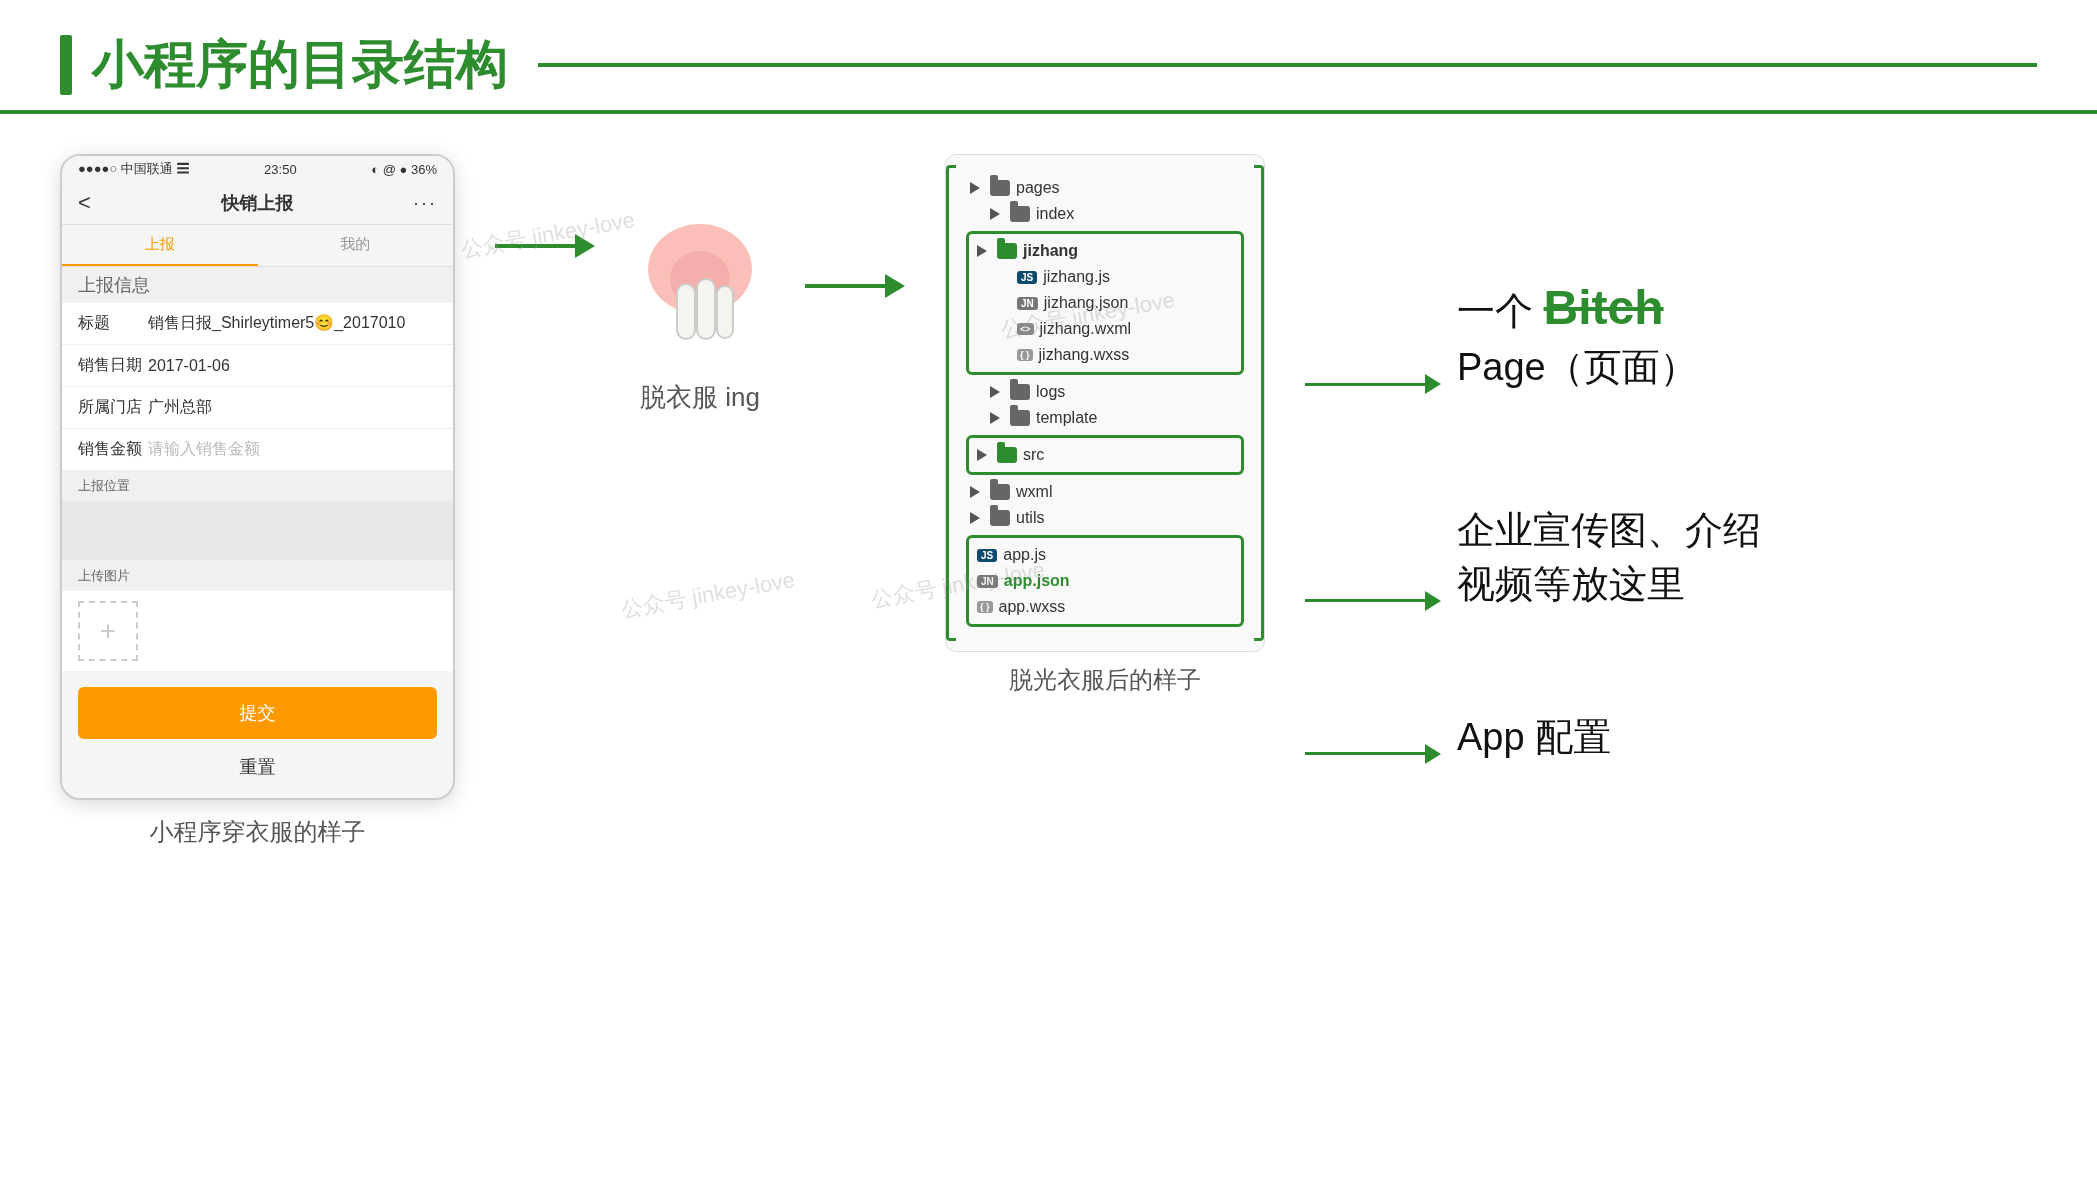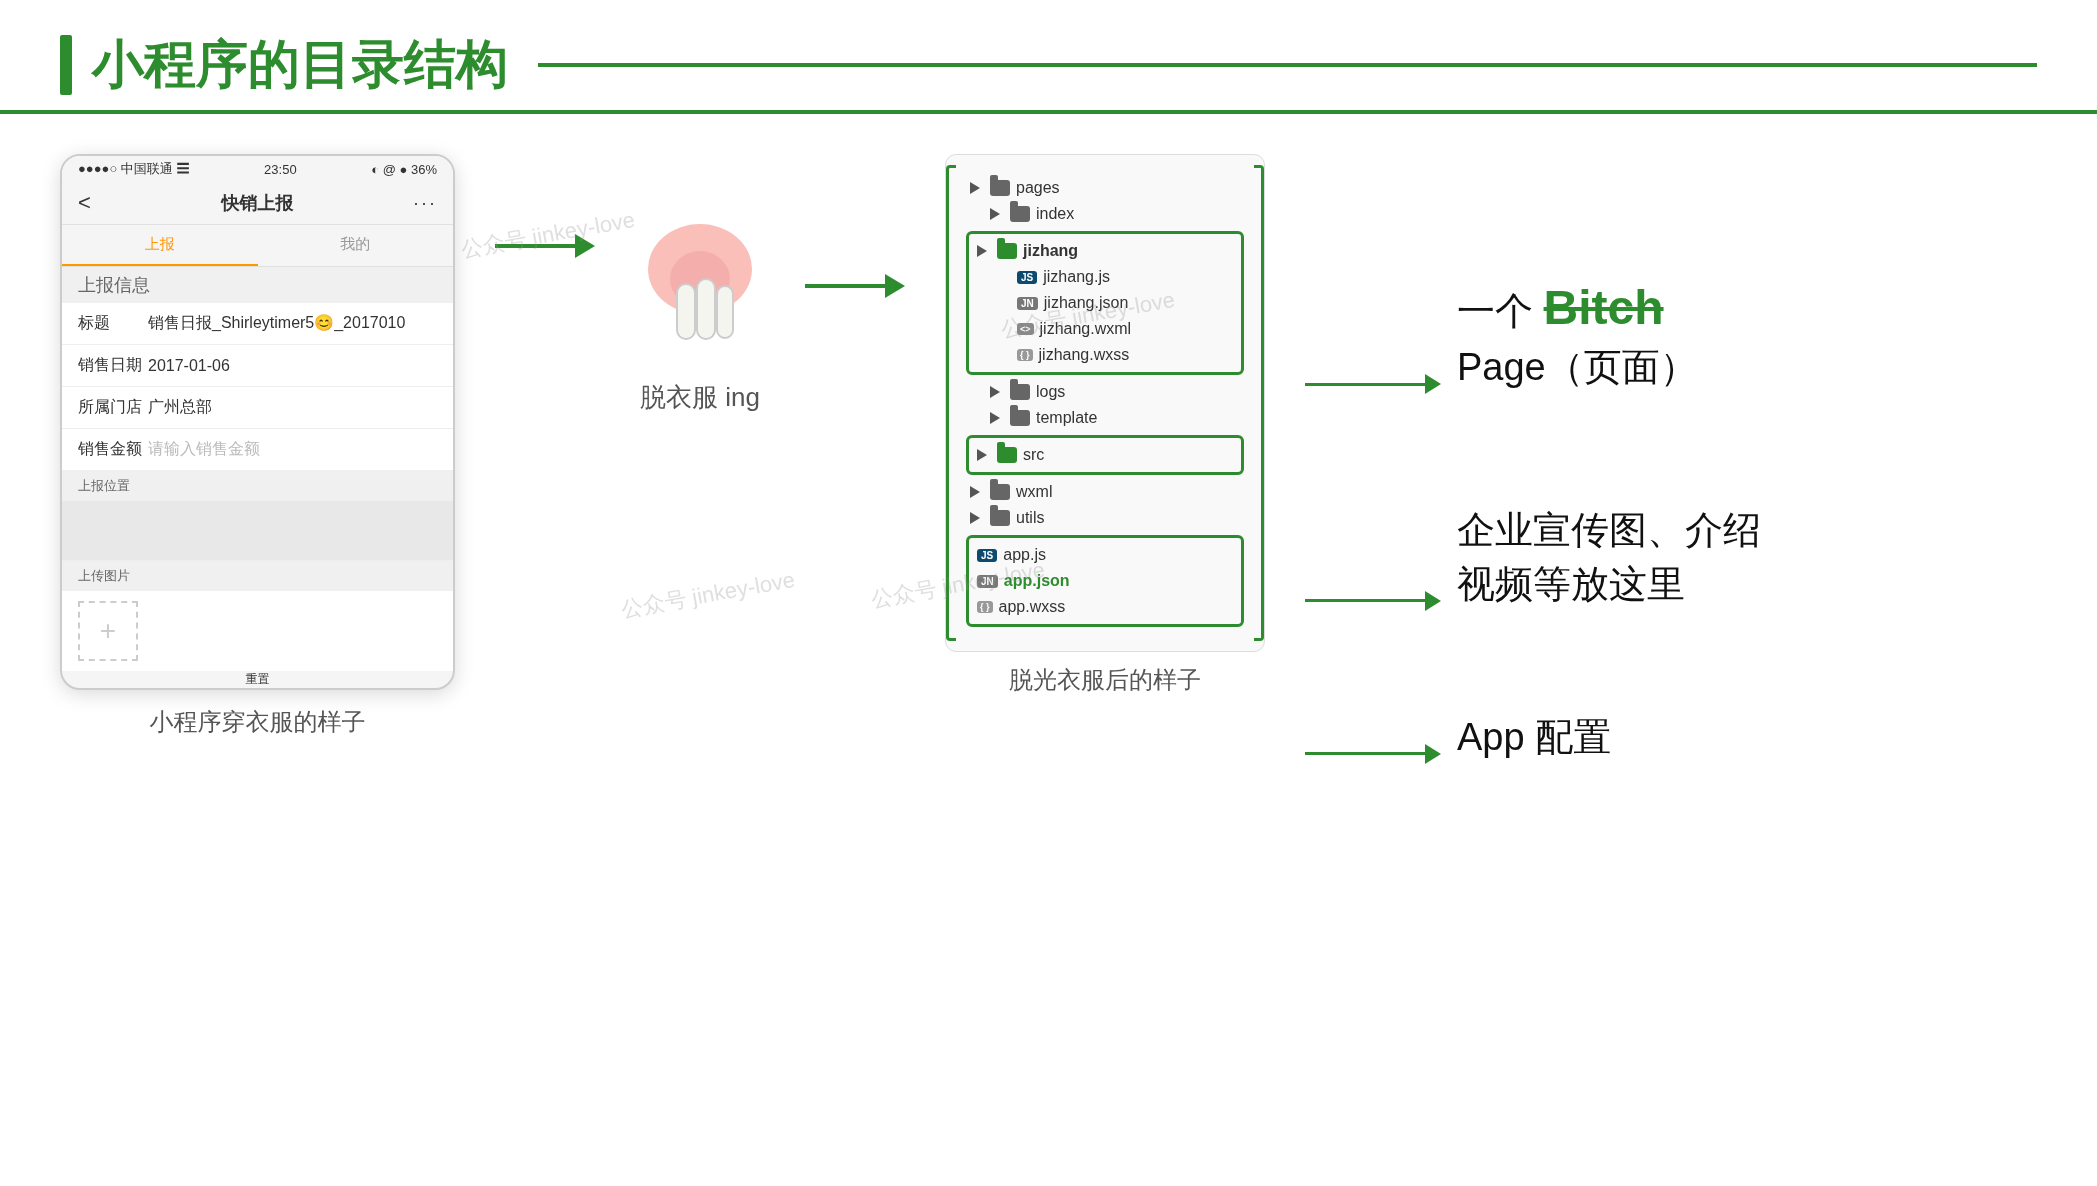"提交" div.phone-submit-btn { html: none -> <div>提交</div> }
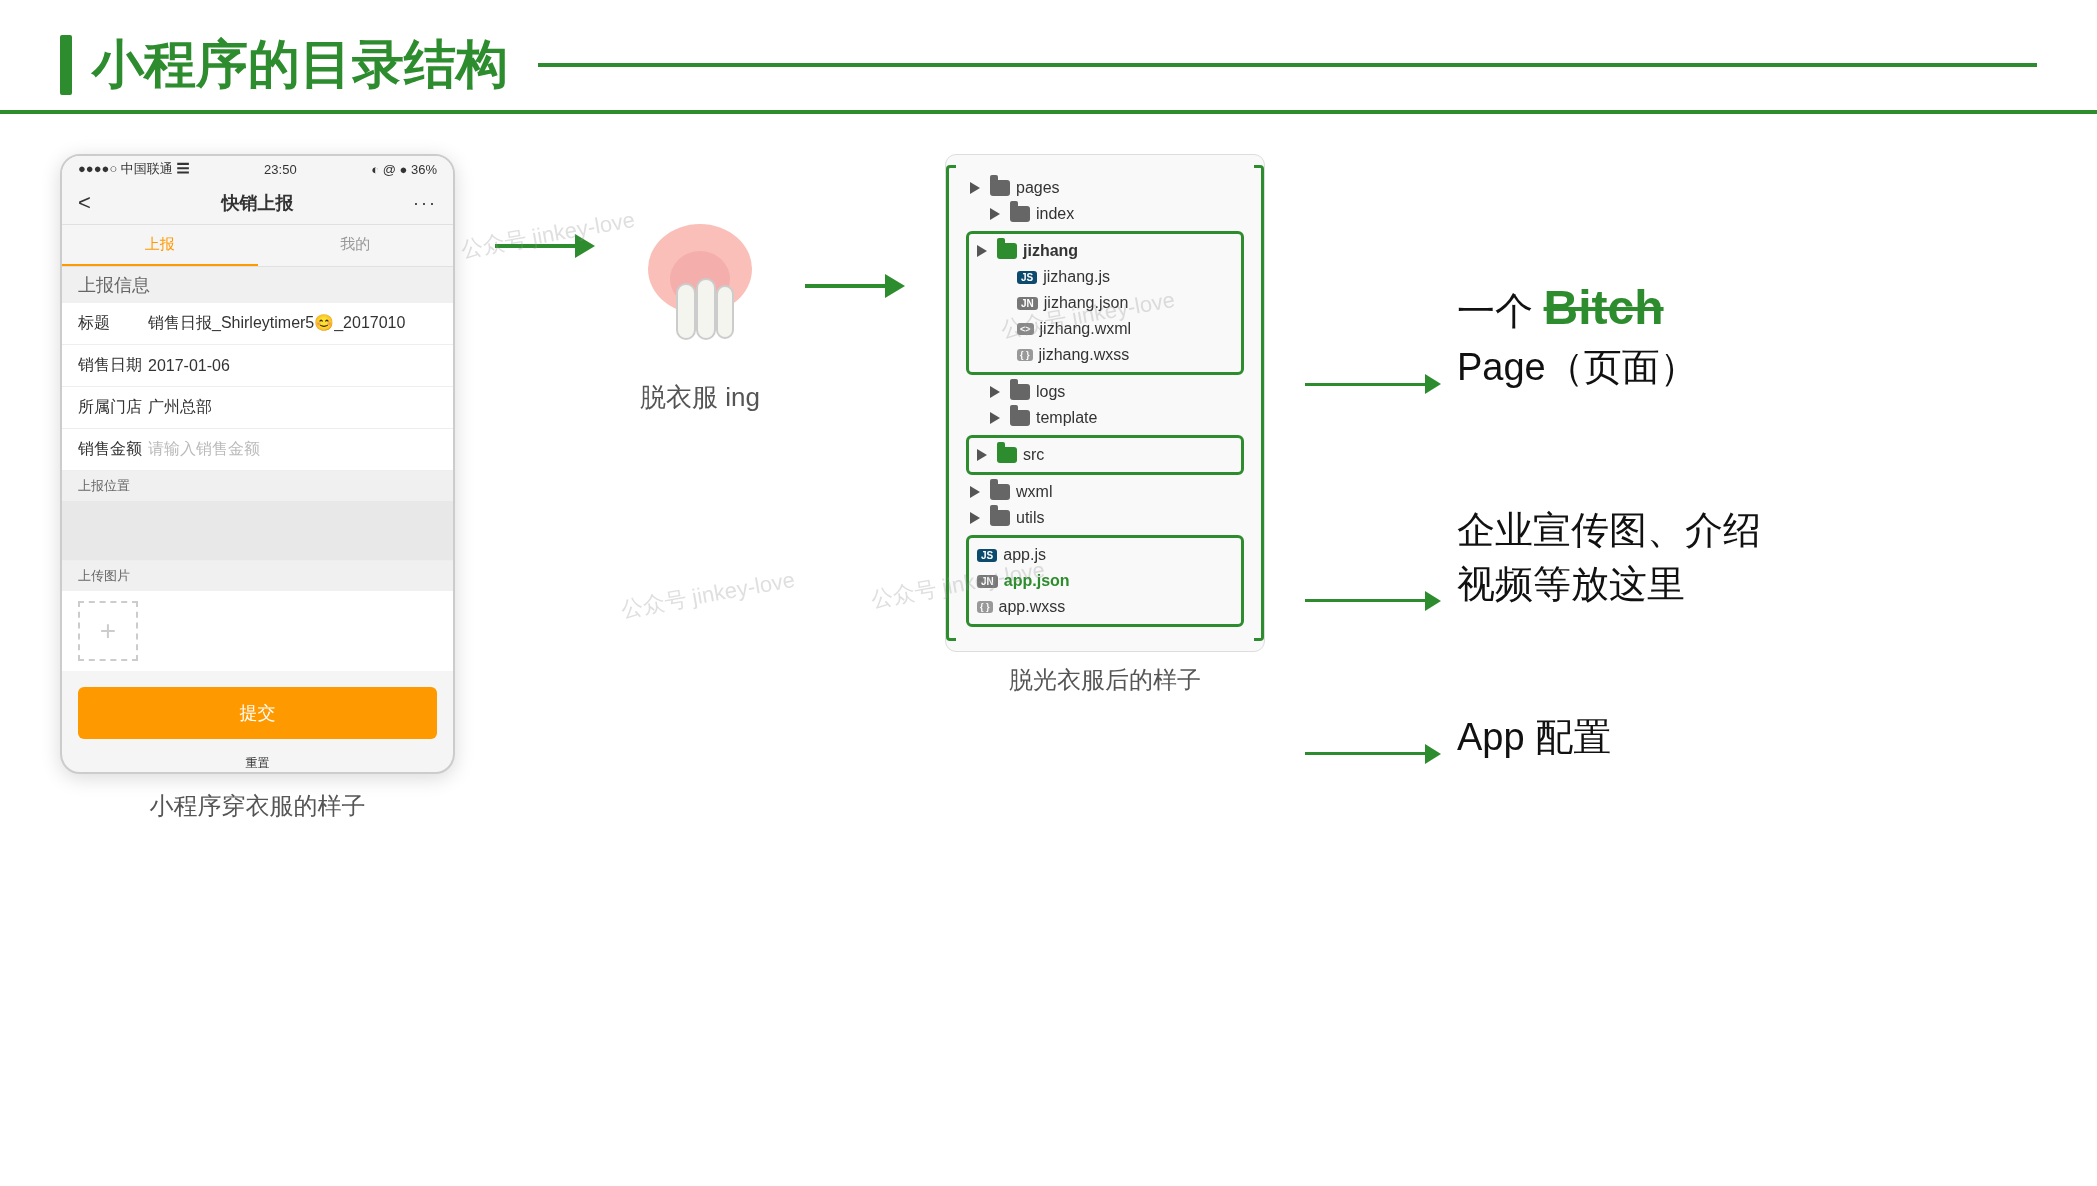"重置" .phone-reset { font-size: 12px -> 18px; padding-bottom: 0 -> 19px }
